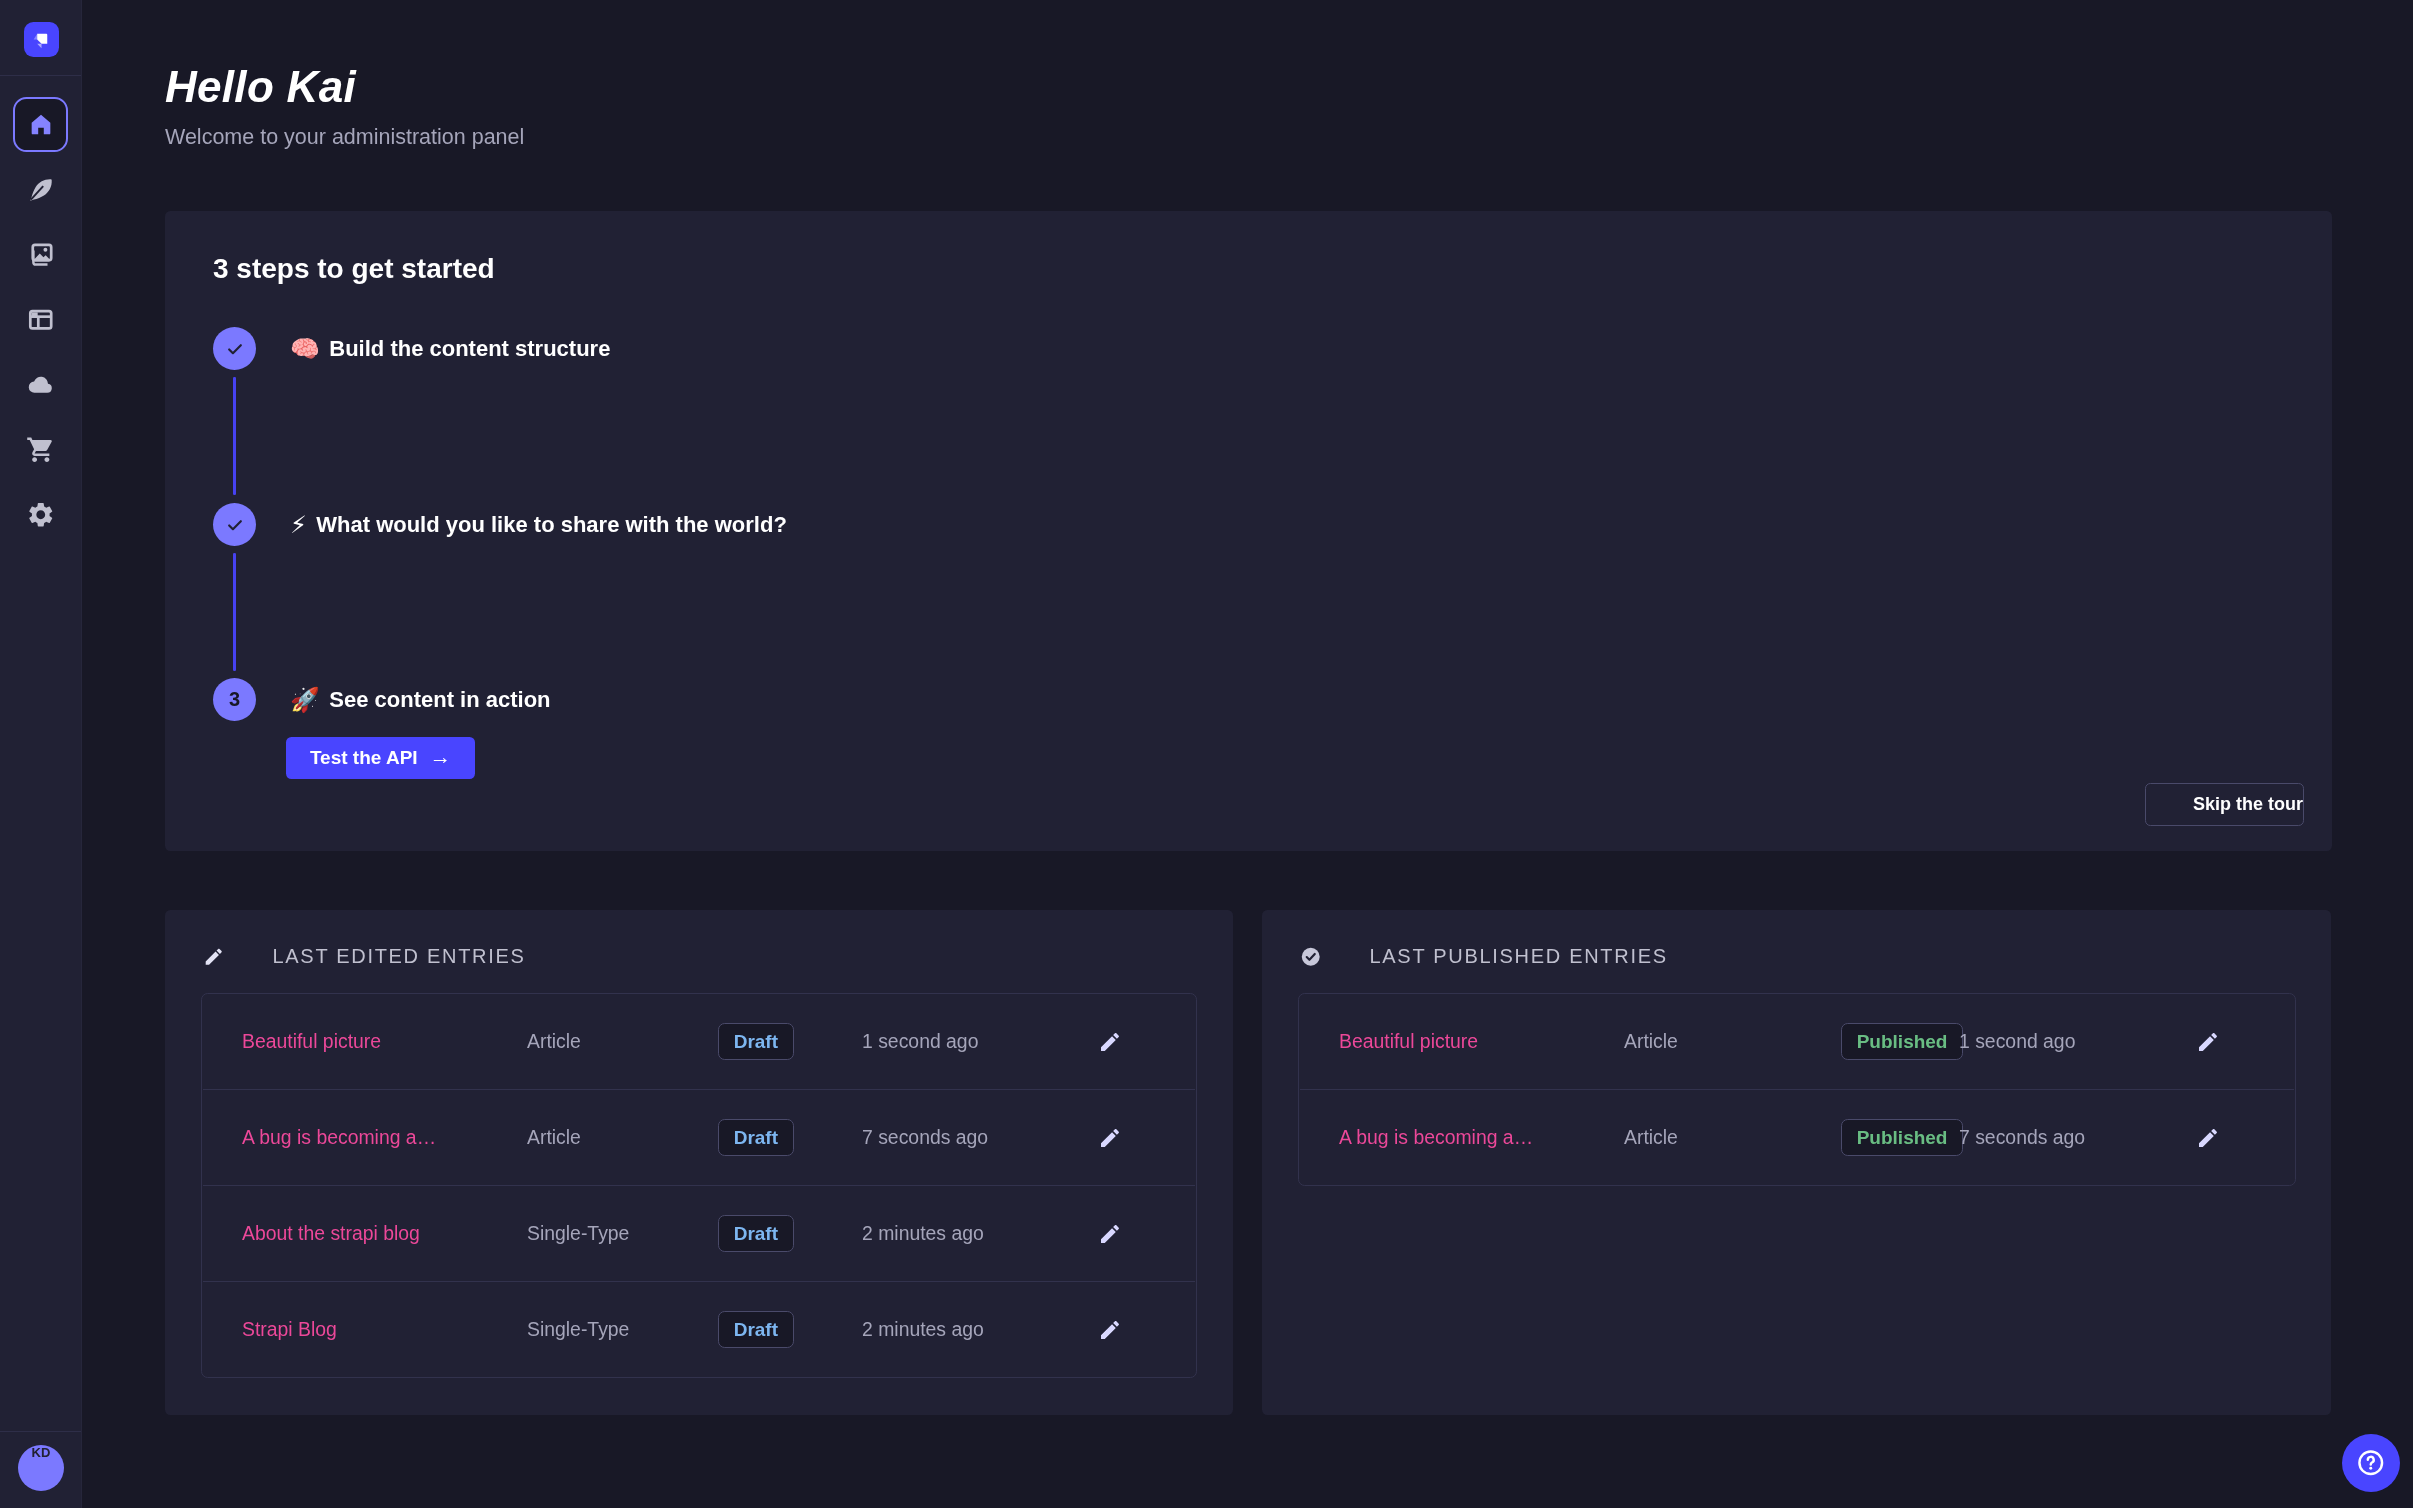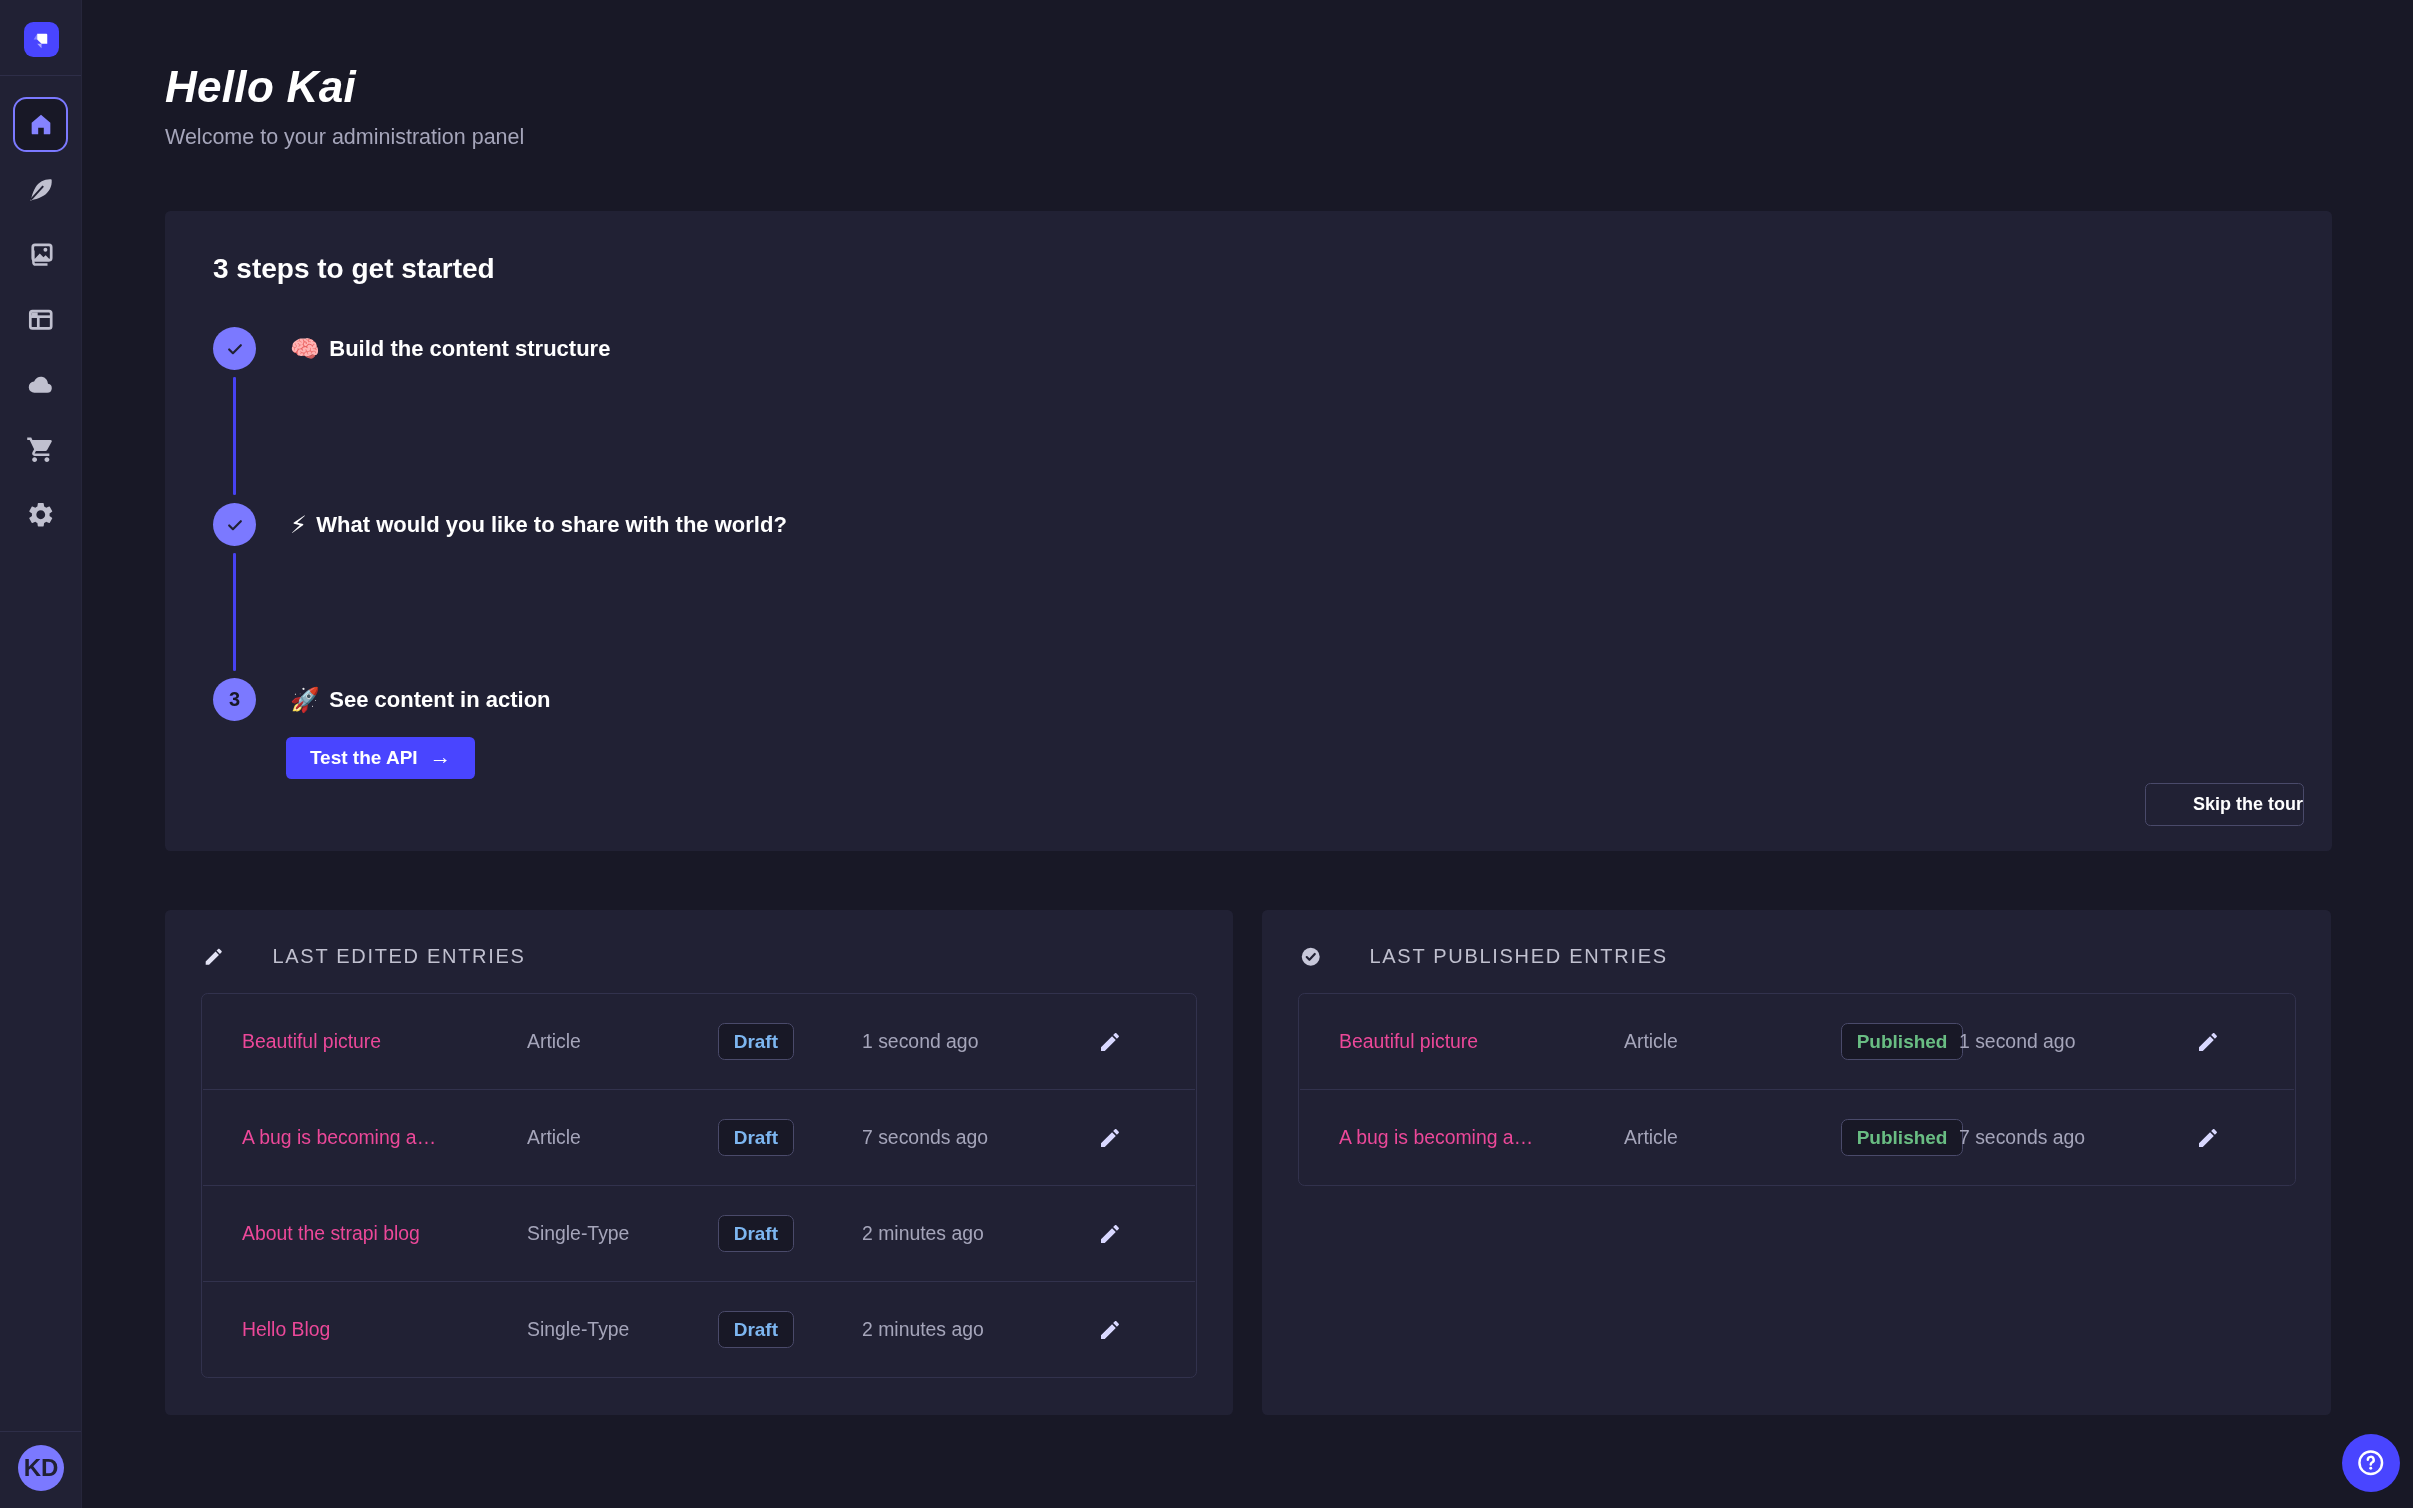"Hello Blog" span.cell-title { text: Hello -> Strapi }
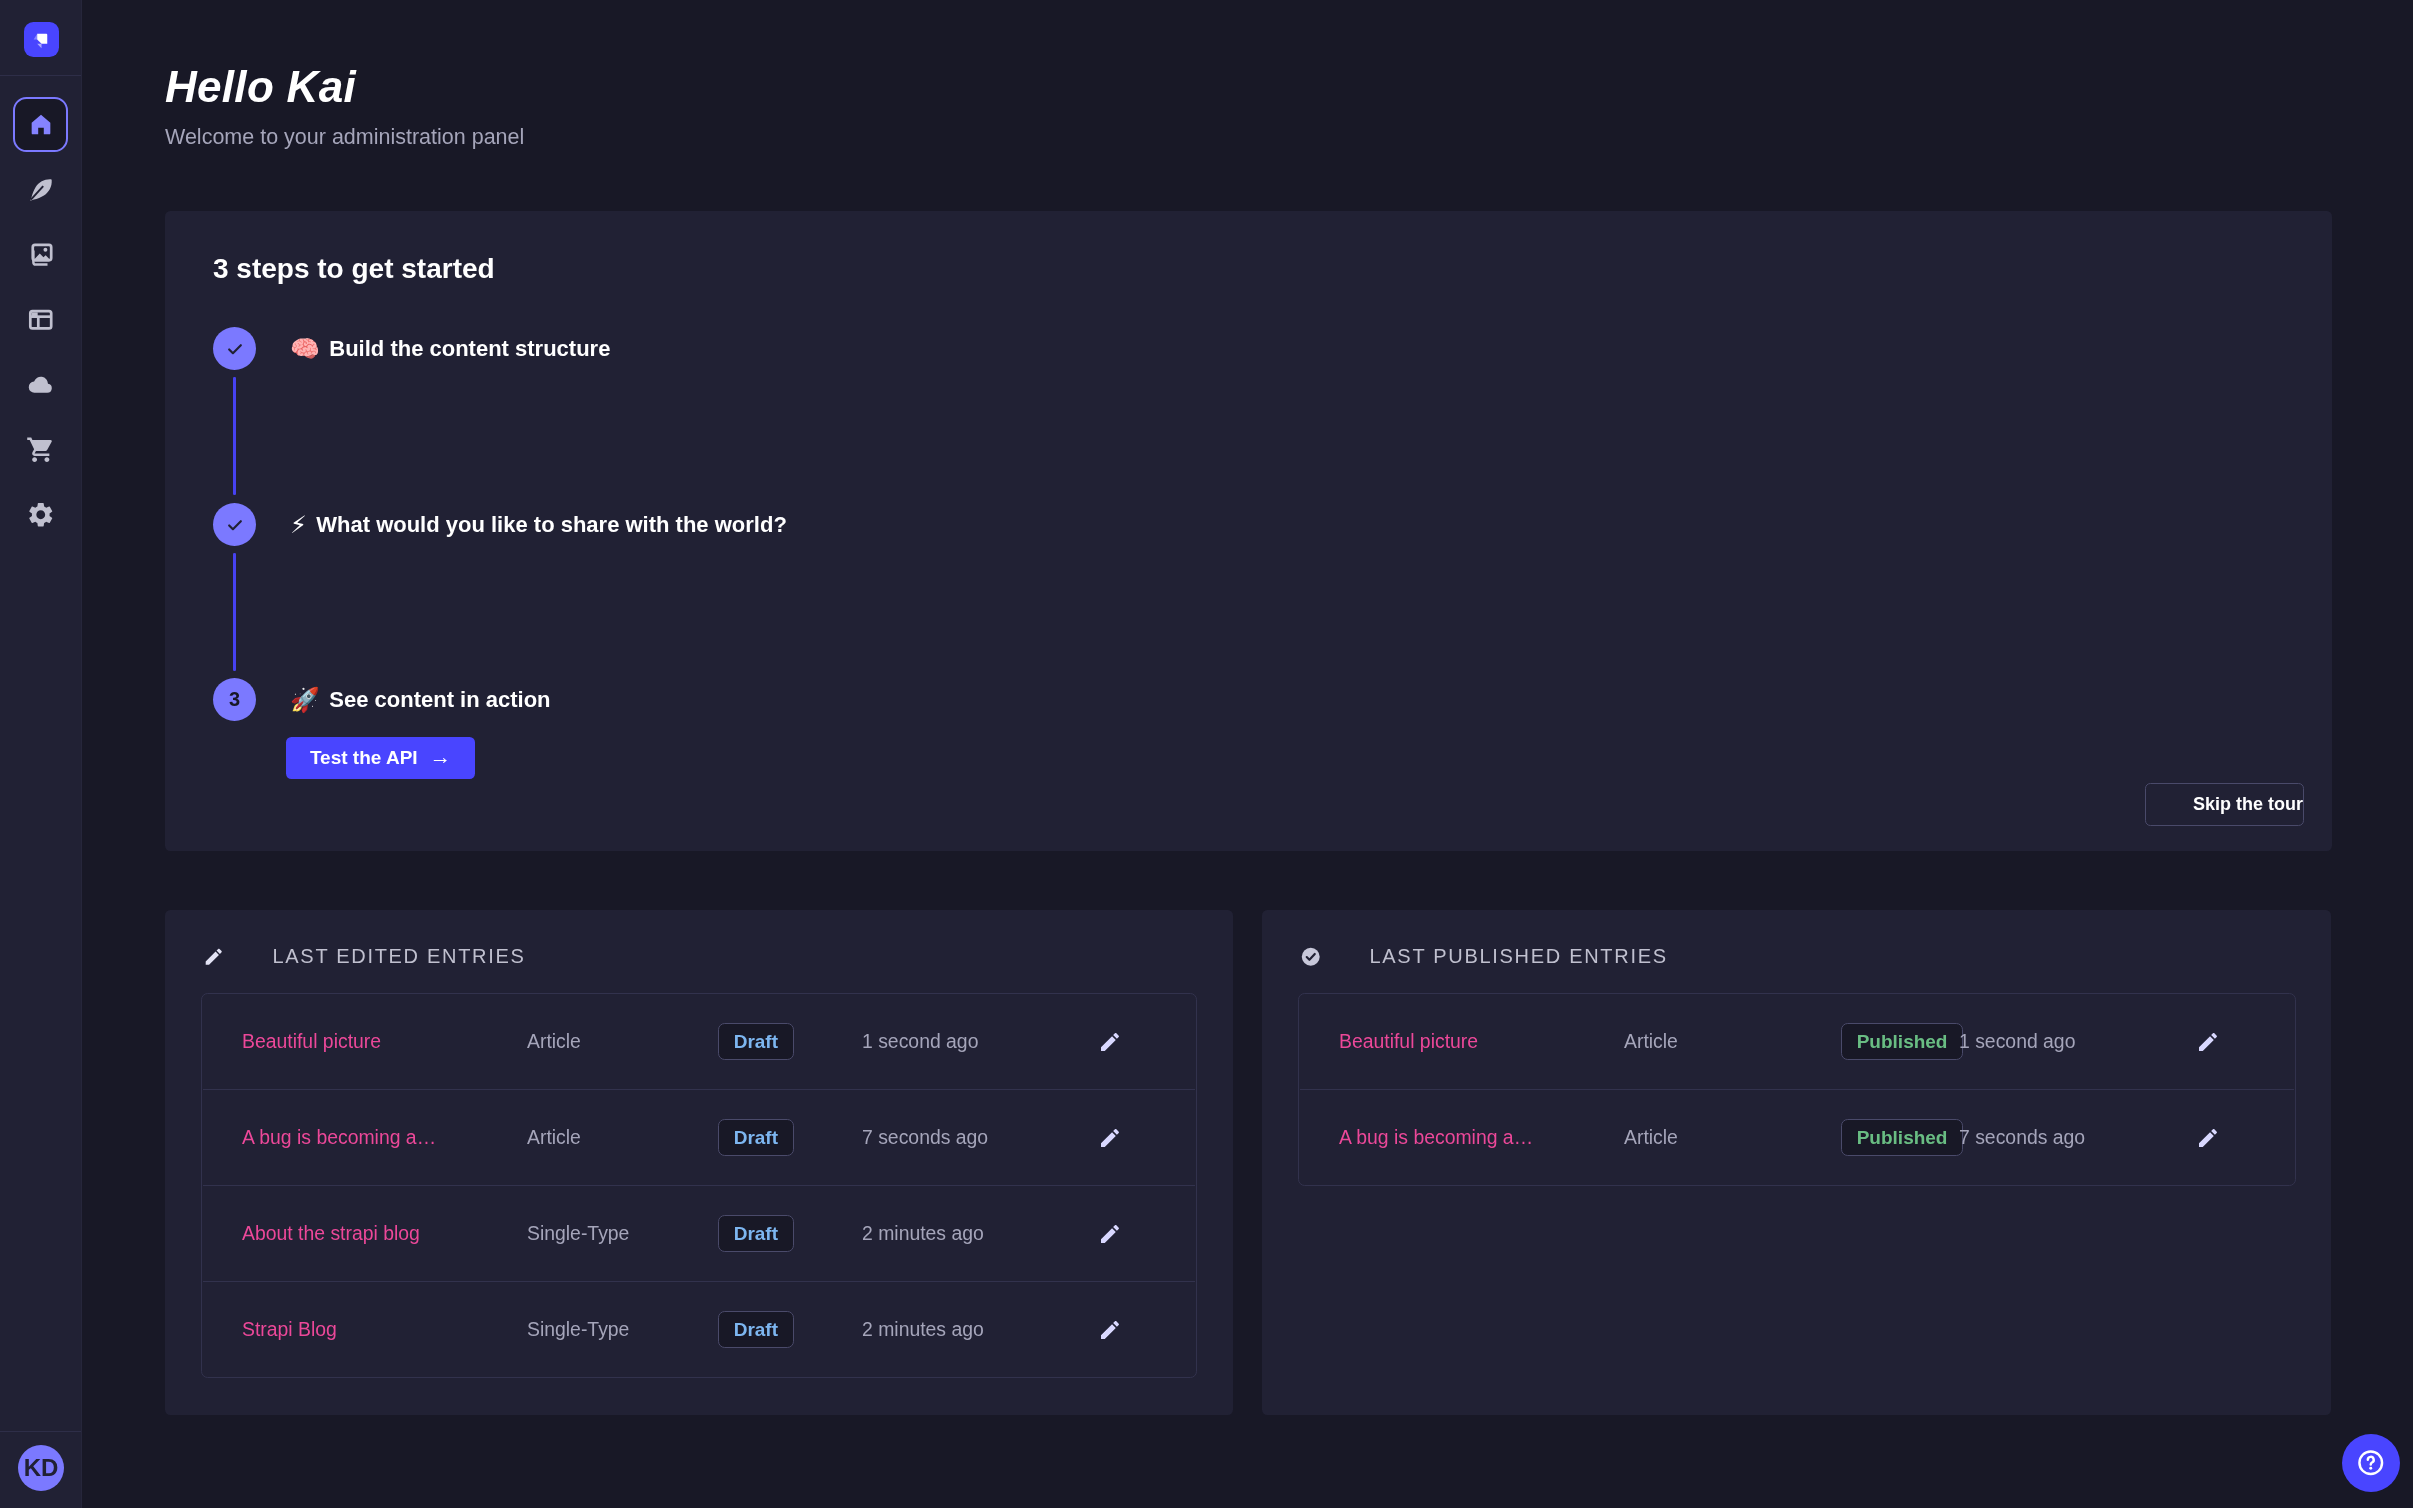"KD" .avatar { align-items: center -> none; font-size: 24px -> 13px }
